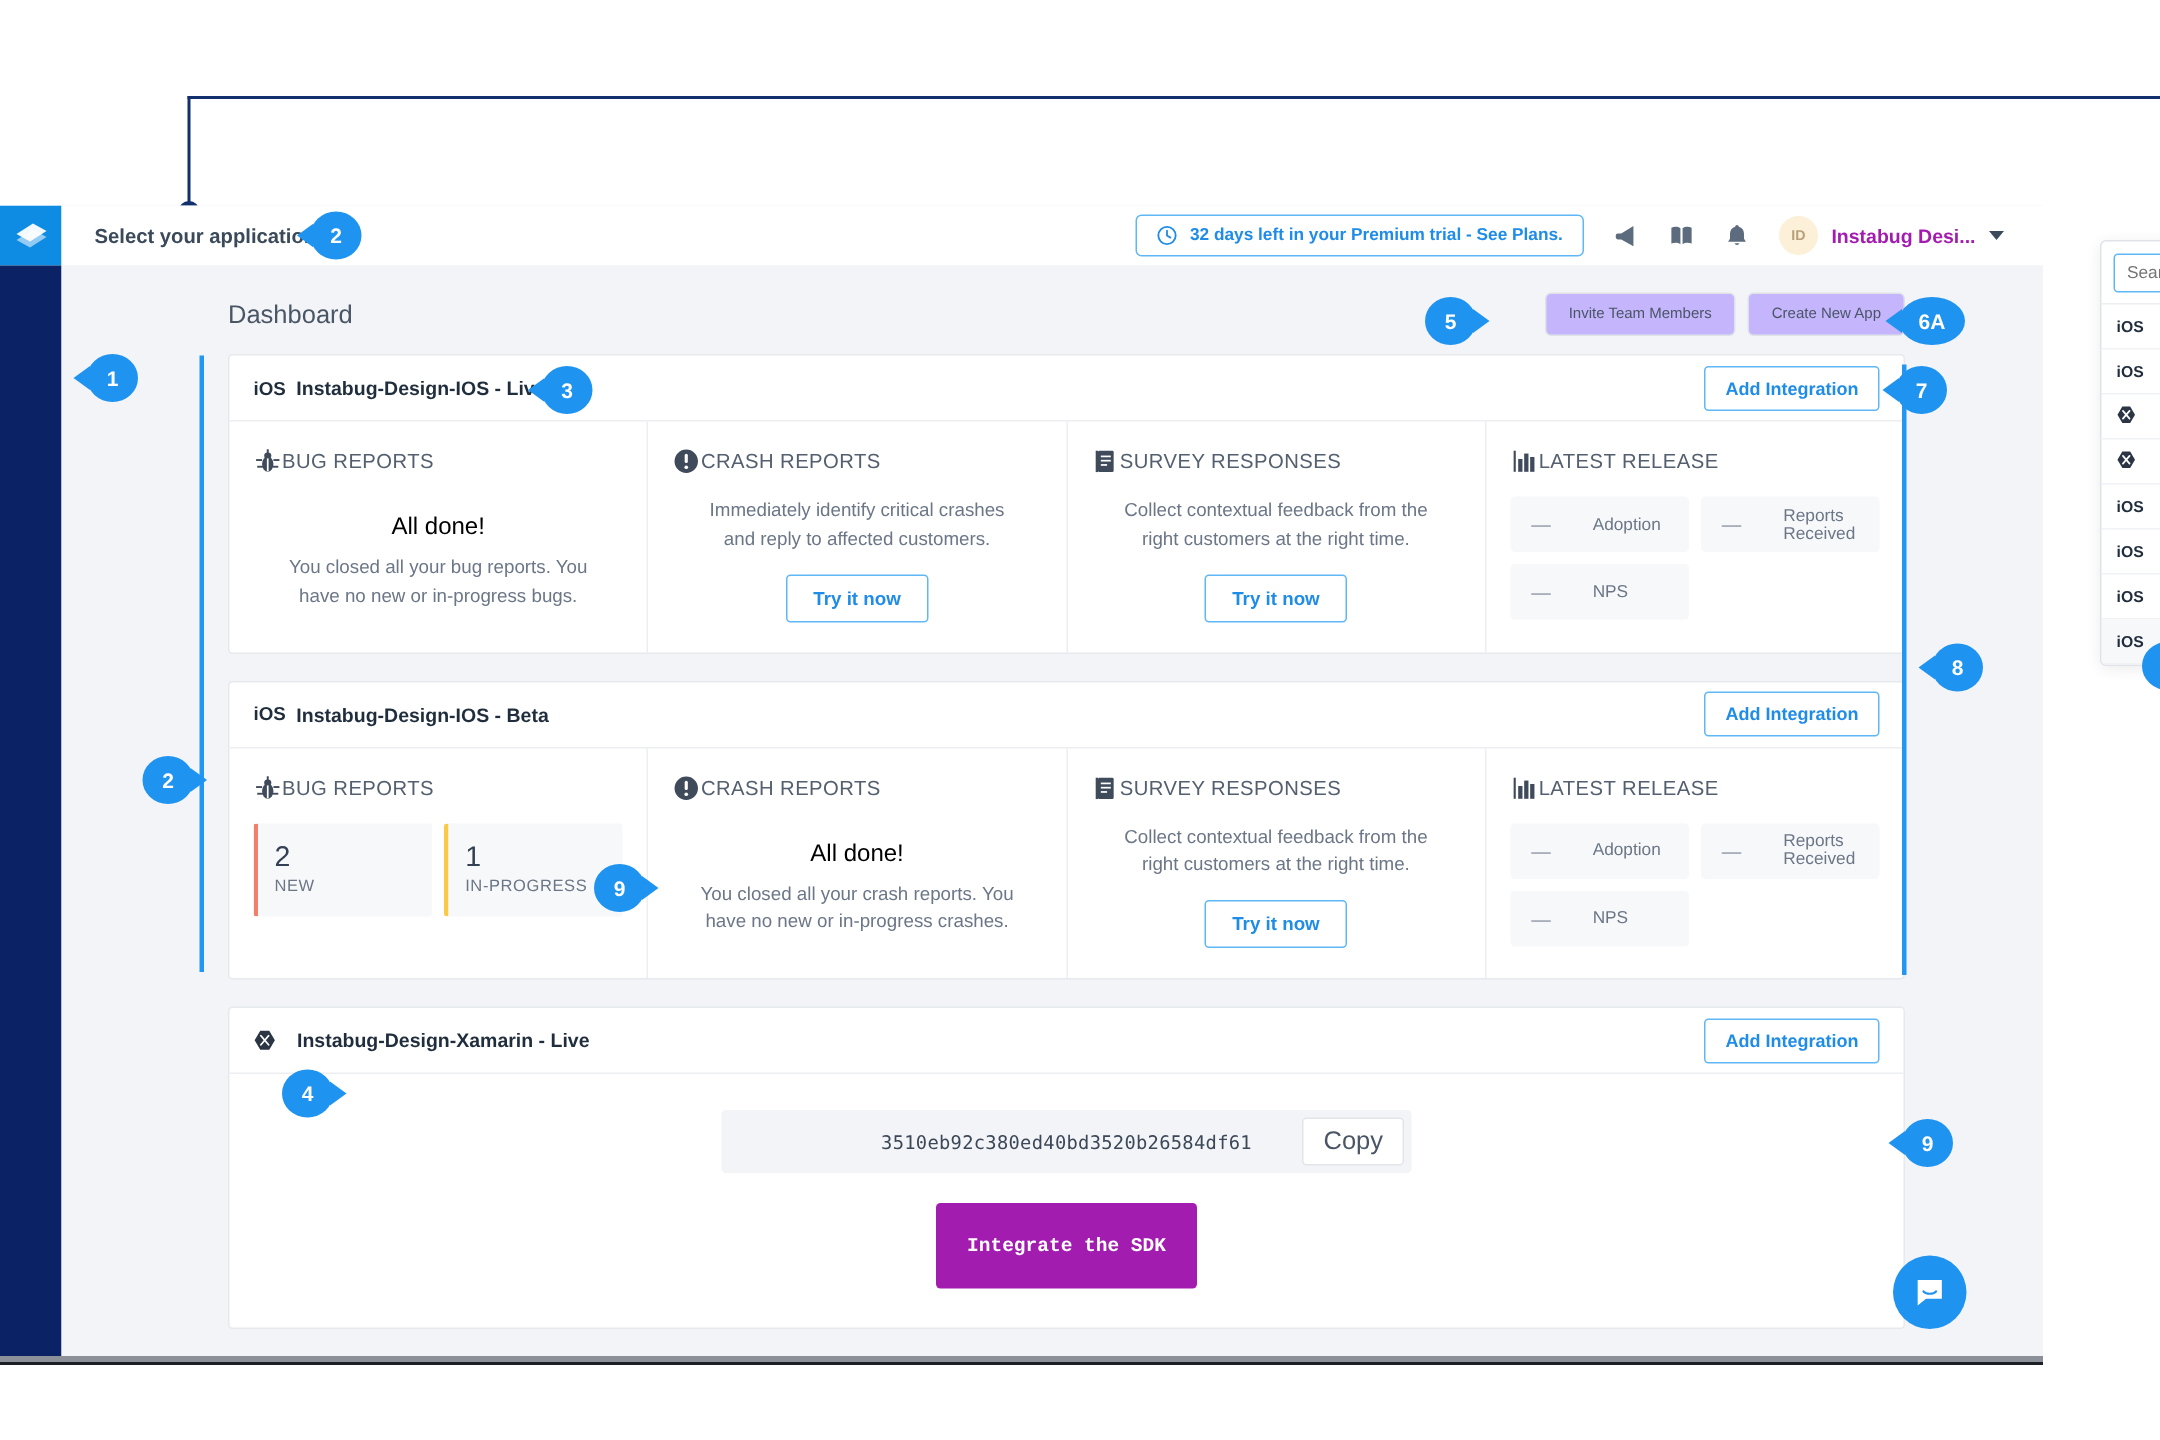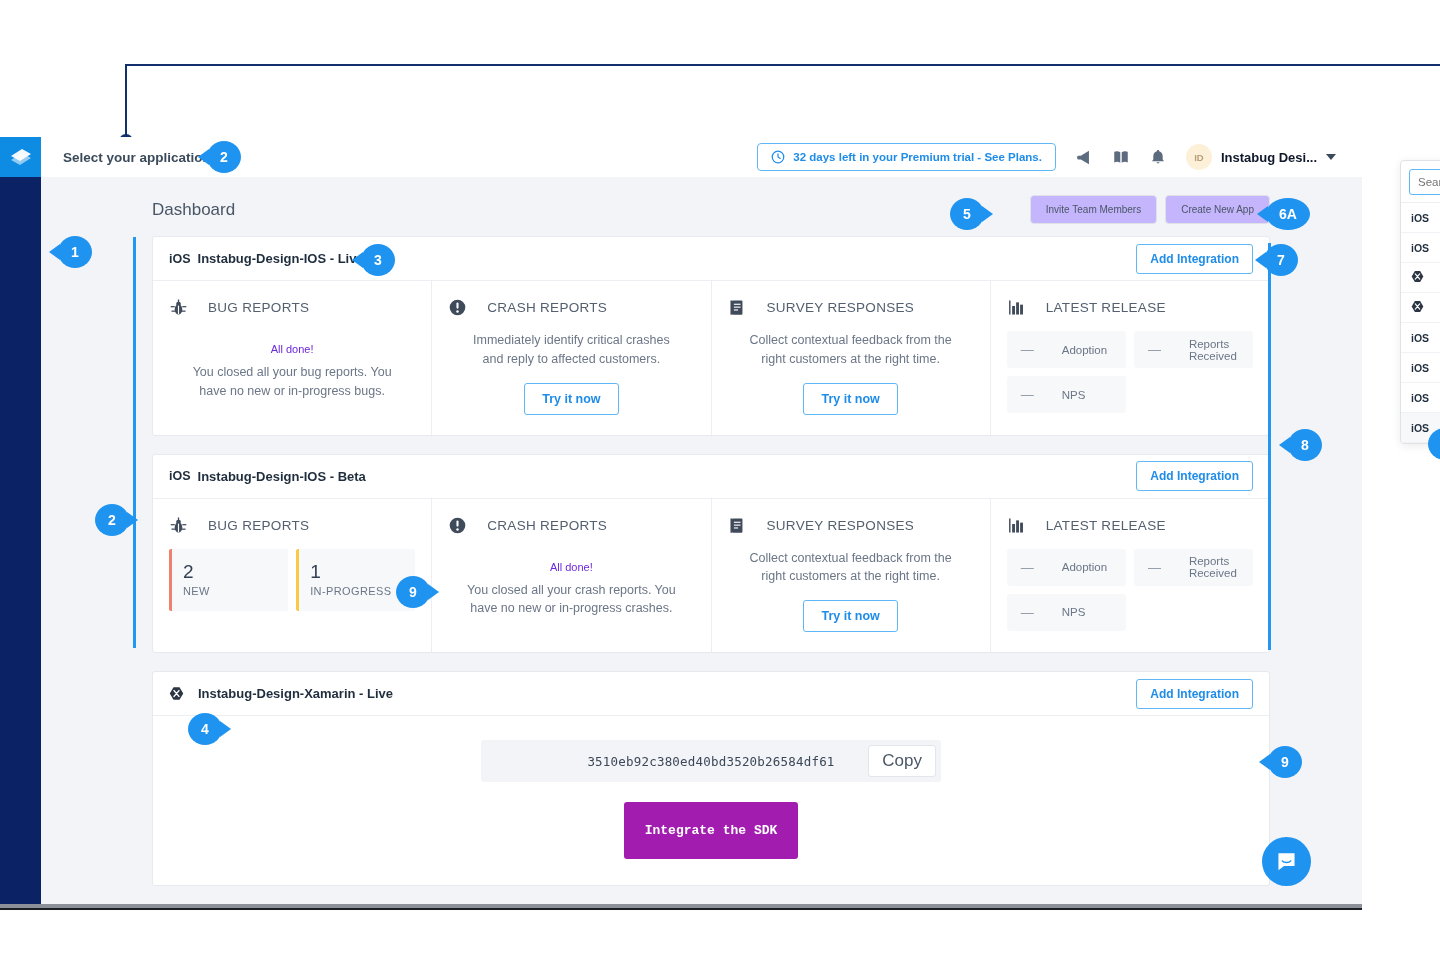"Instabug Desi..." #user-name { color: #0f172a -> #a21caf }
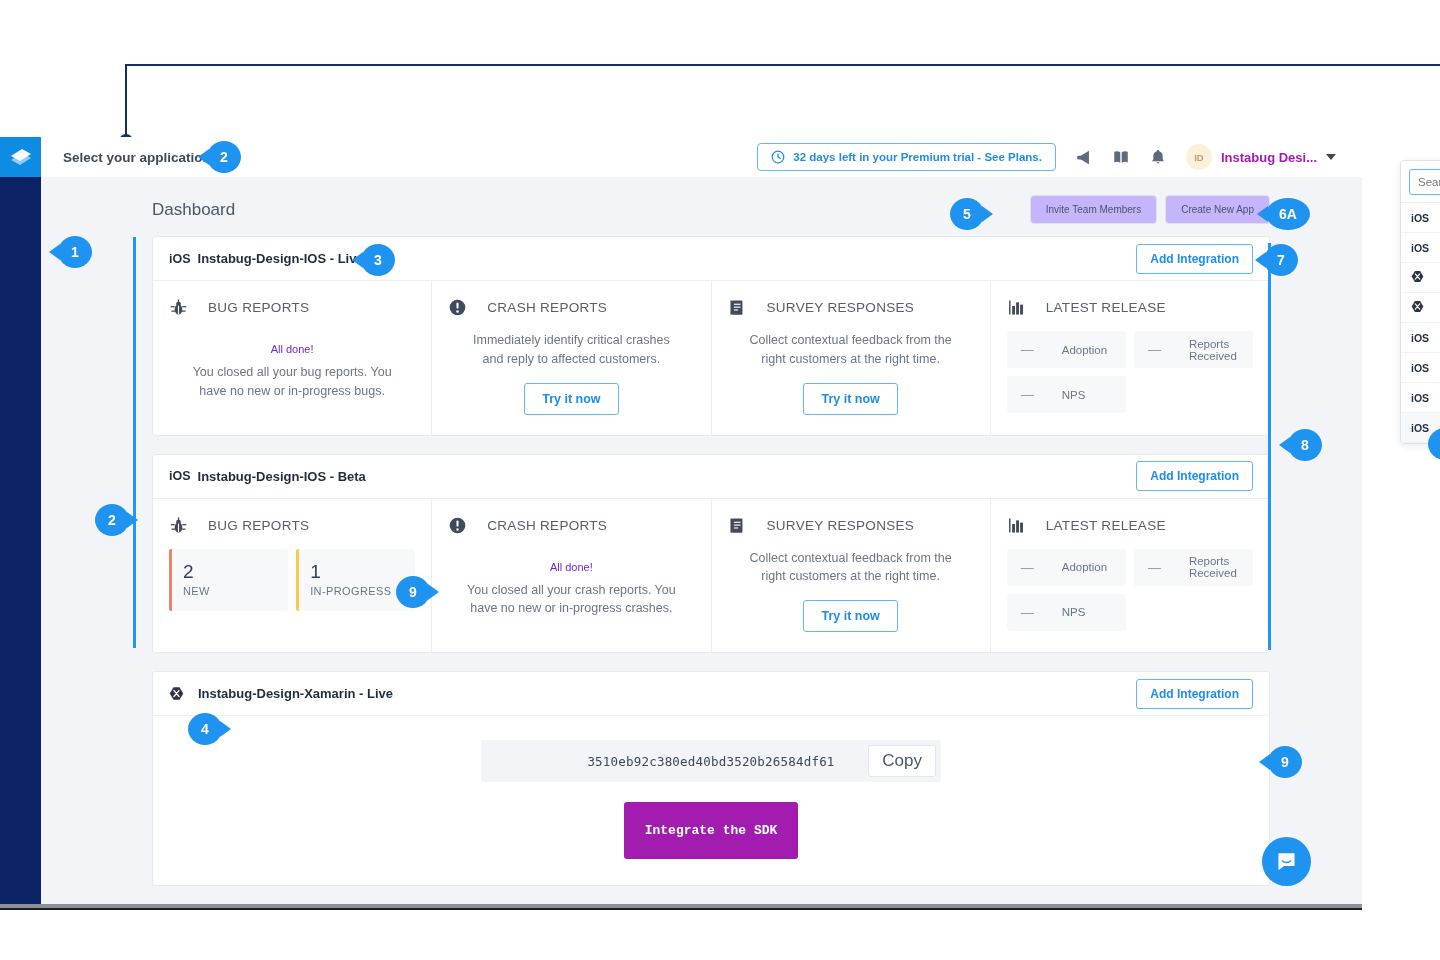"BUG REPORTS" .col-head { gap: 20px -> 0 }
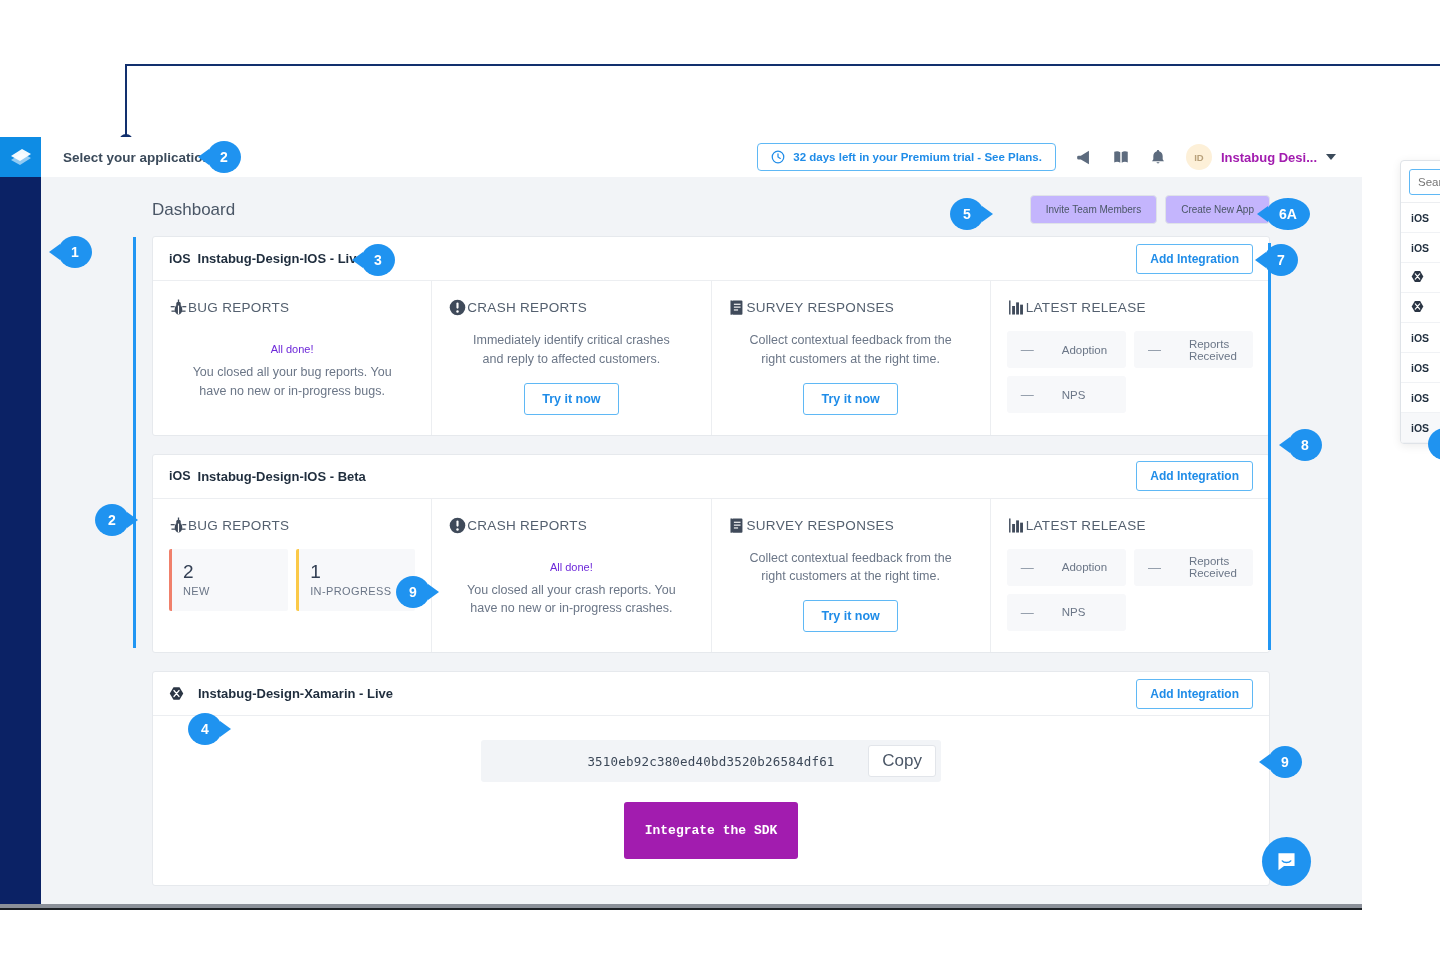"All done!" .alldone { color: #6d28d9 -> #000000; font-size: 11px -> 16px }
